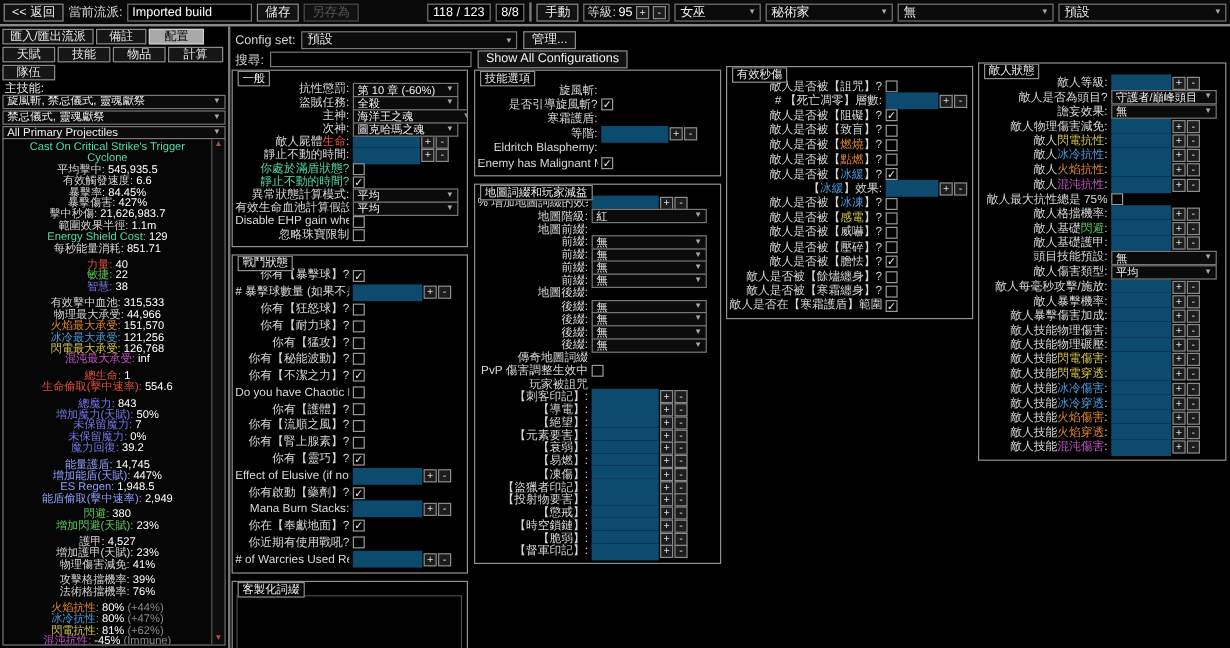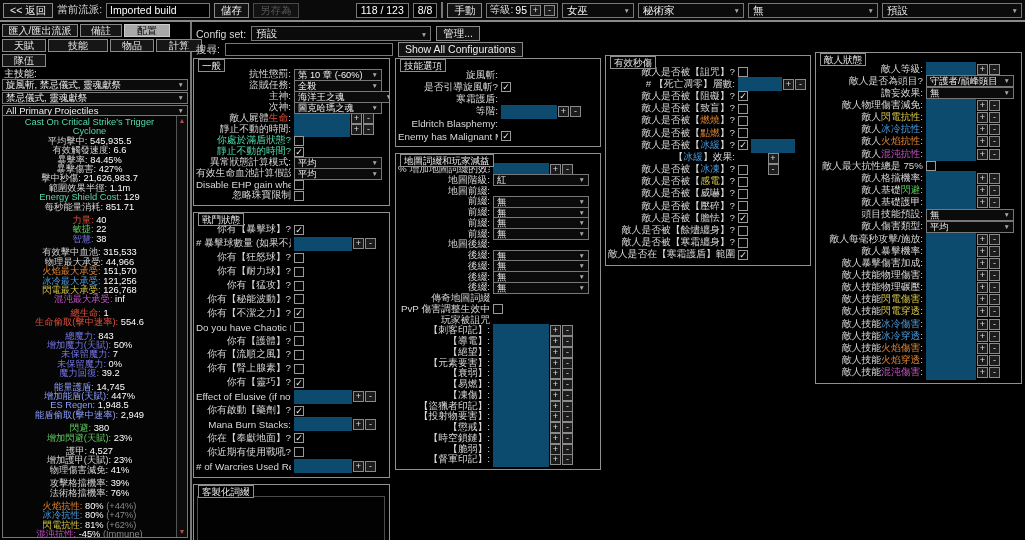"技能" div.tab { width: 60px -> 44px }
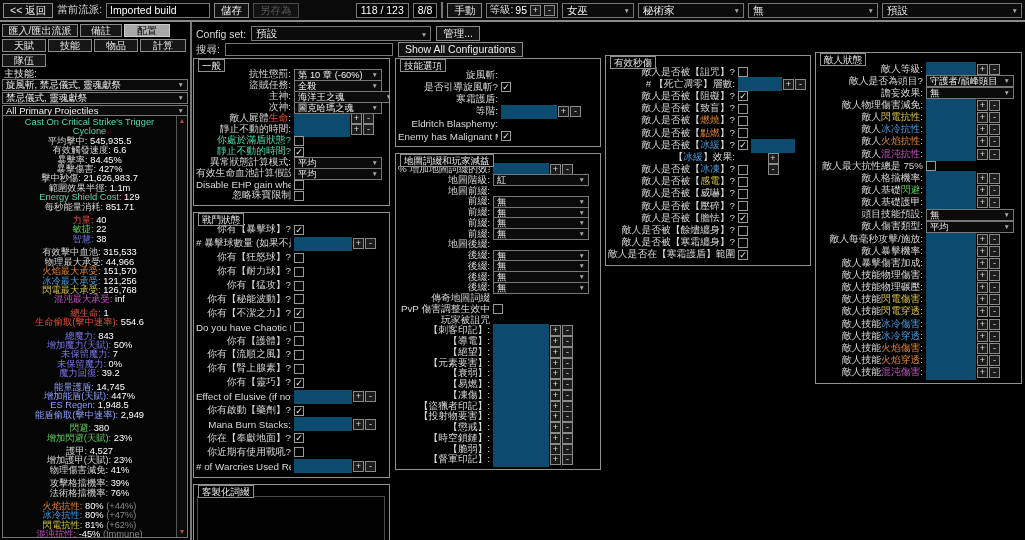"10" span.zone { flex-direction: column -> none }
